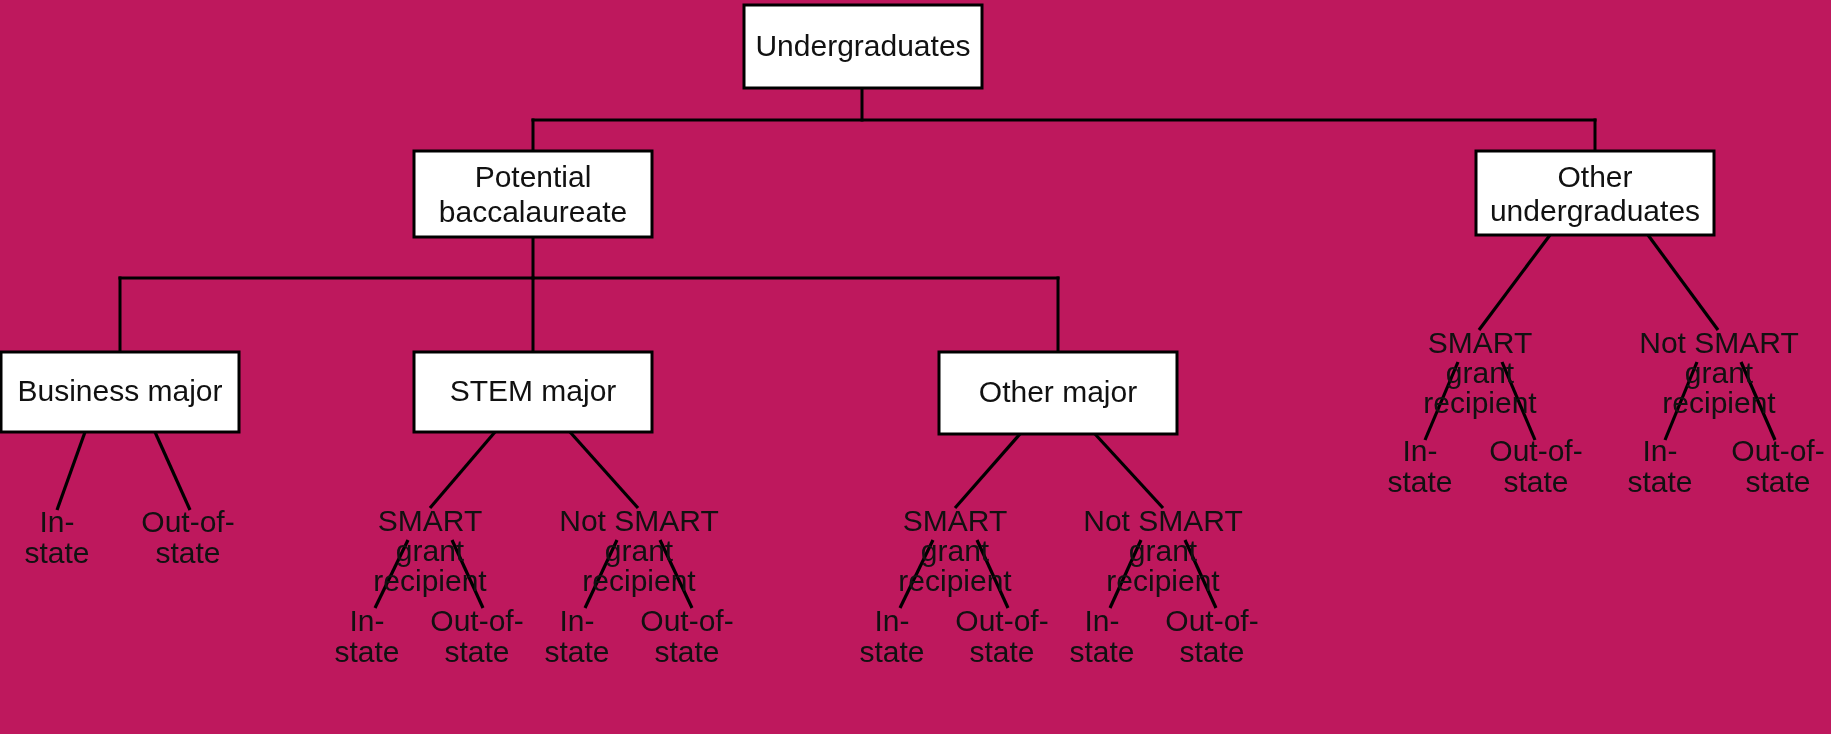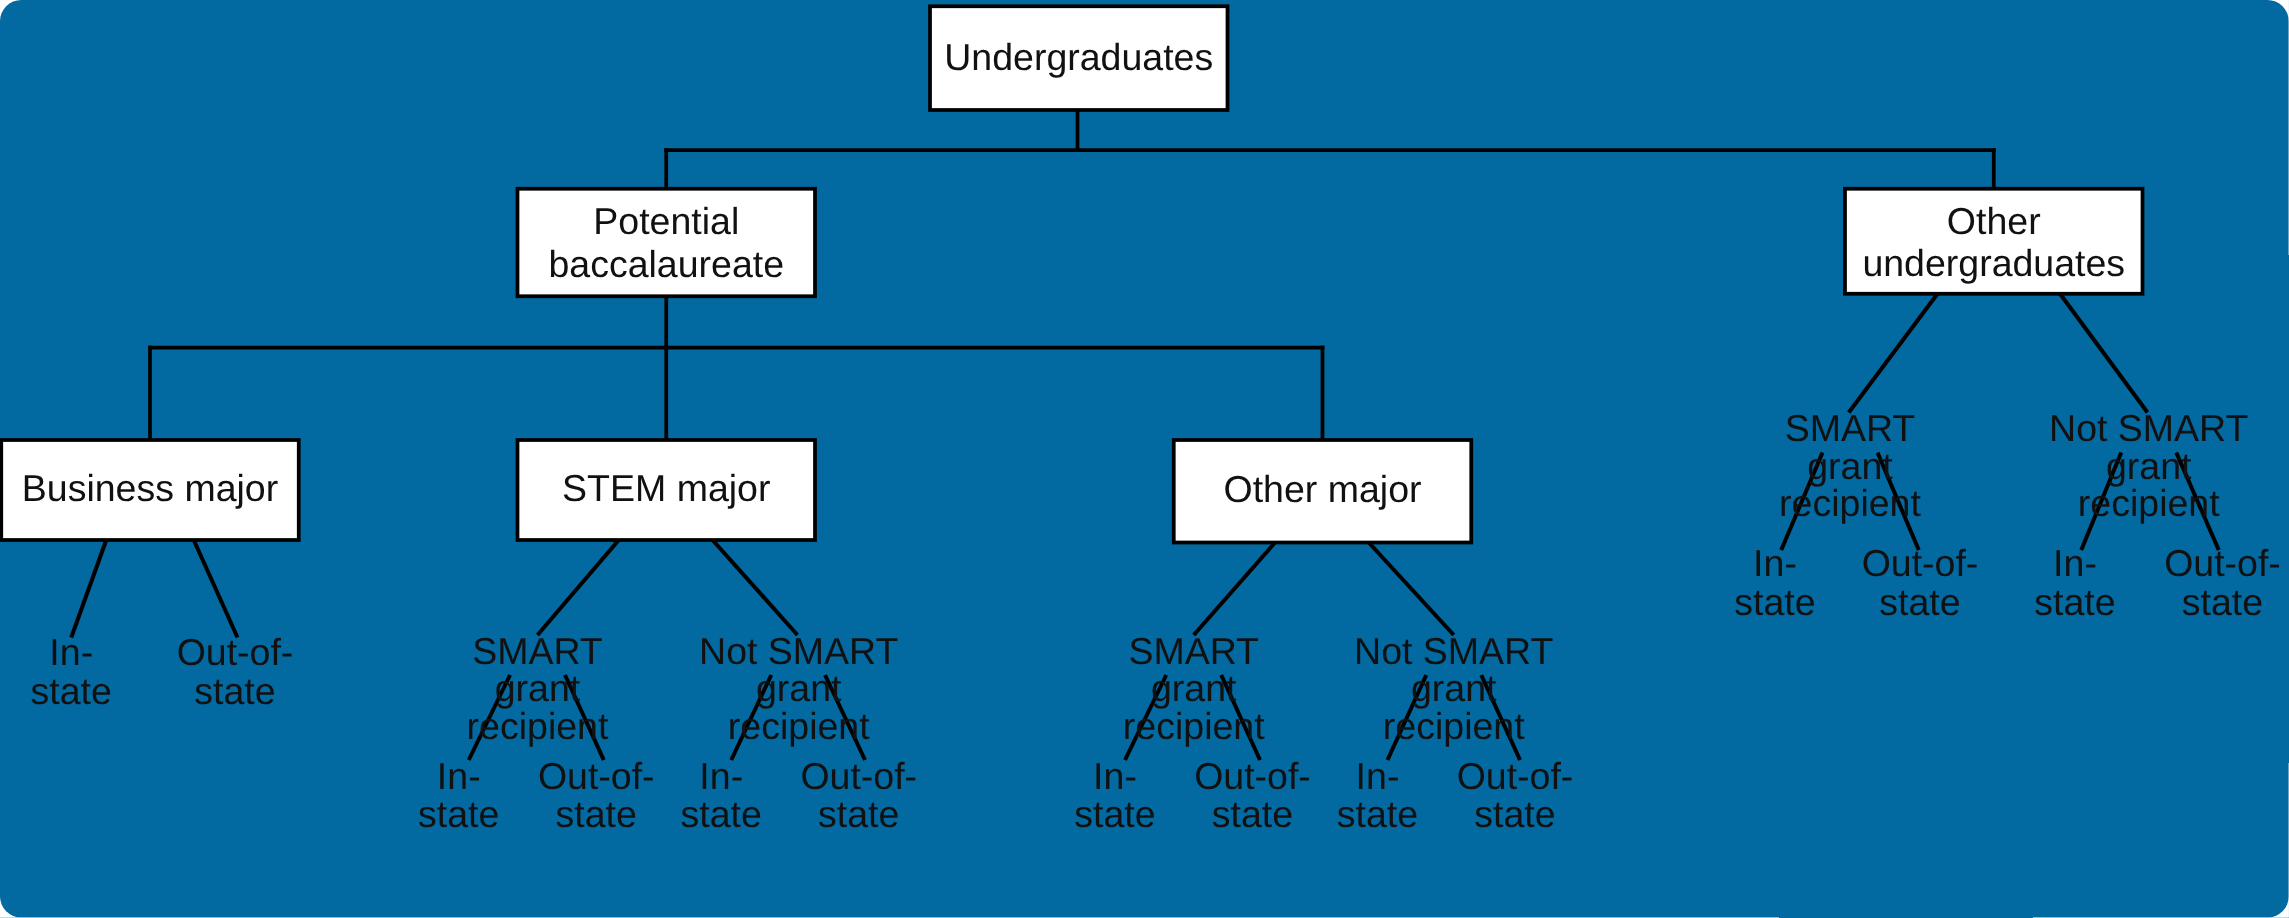"Undergraduates" #diagram-root { background: #0369a1 -> #be185d; border-radius: 17px -> none }
